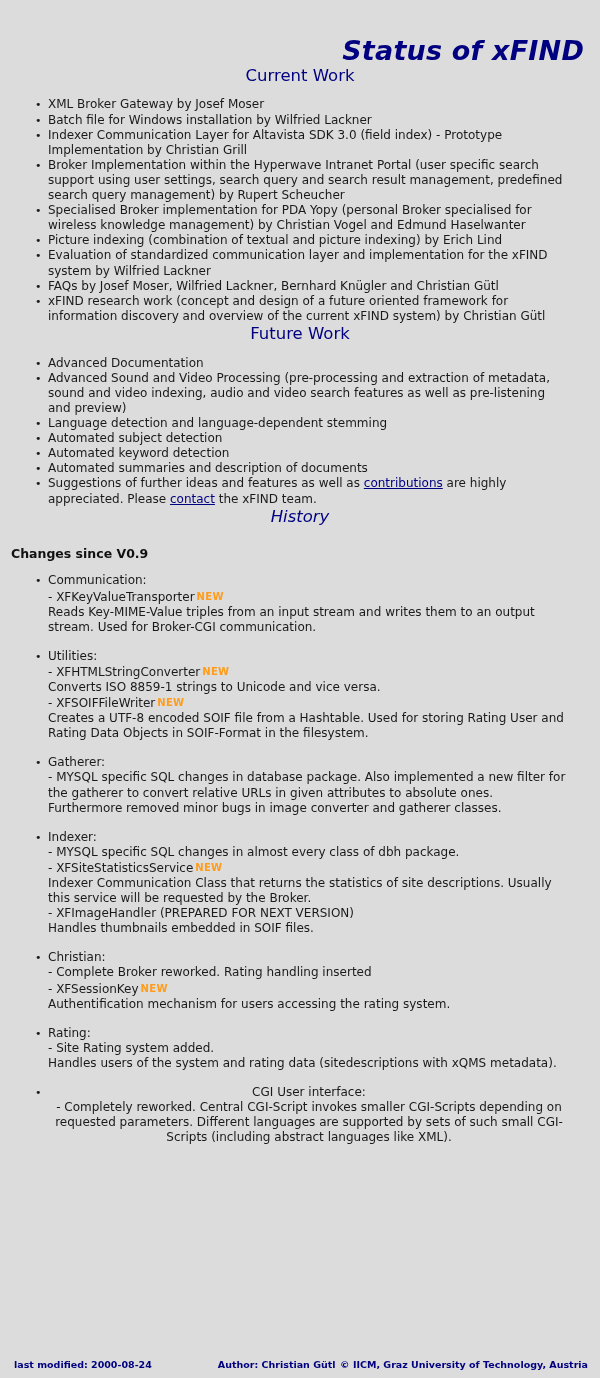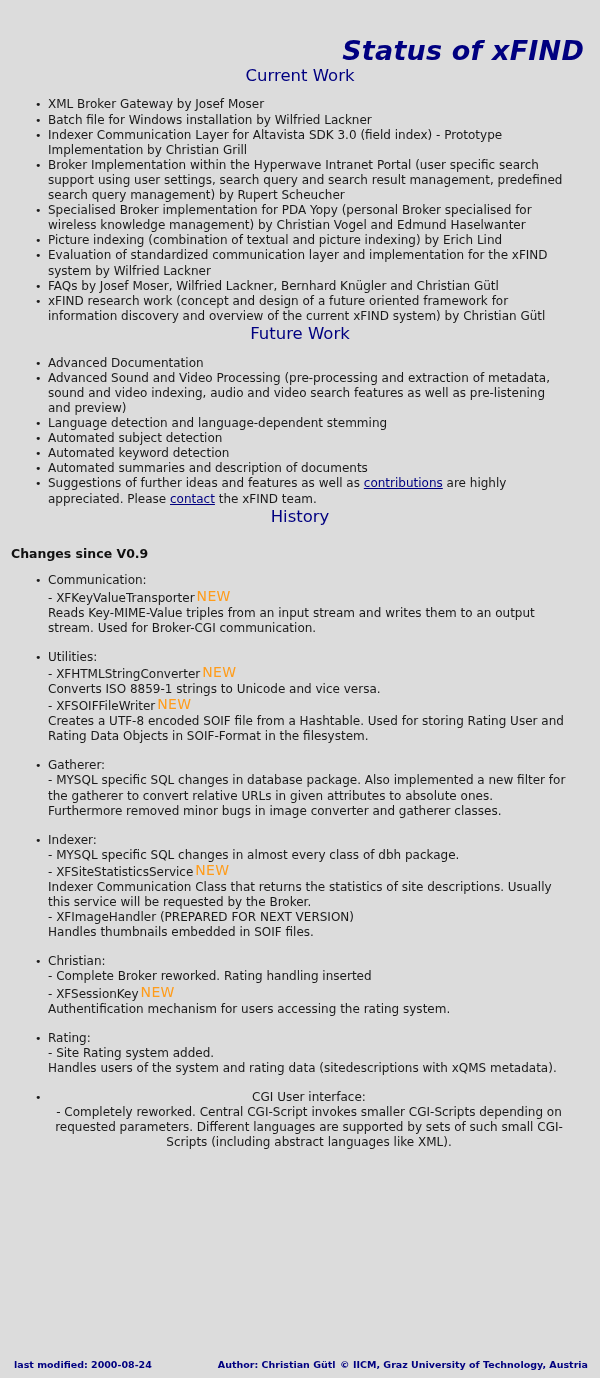"History" .sec-history { font-style: none -> italic }
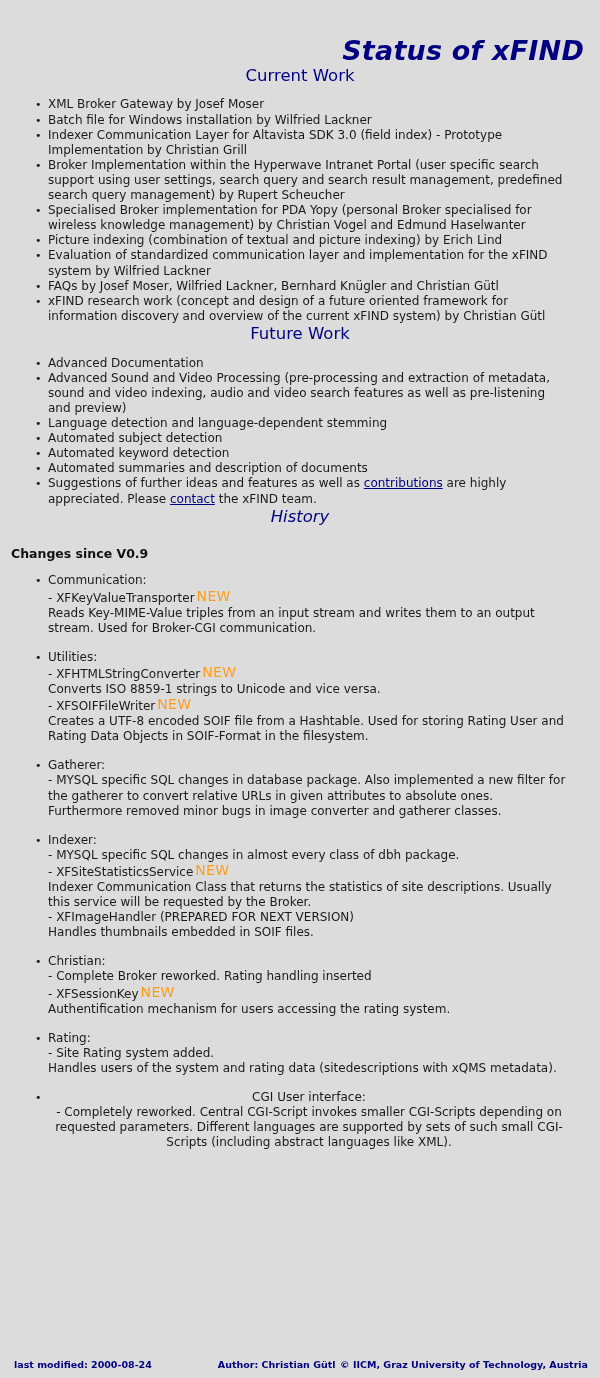"NEW" .new-tag { font-size: 14px -> 10px; font-weight: normal -> bold }
